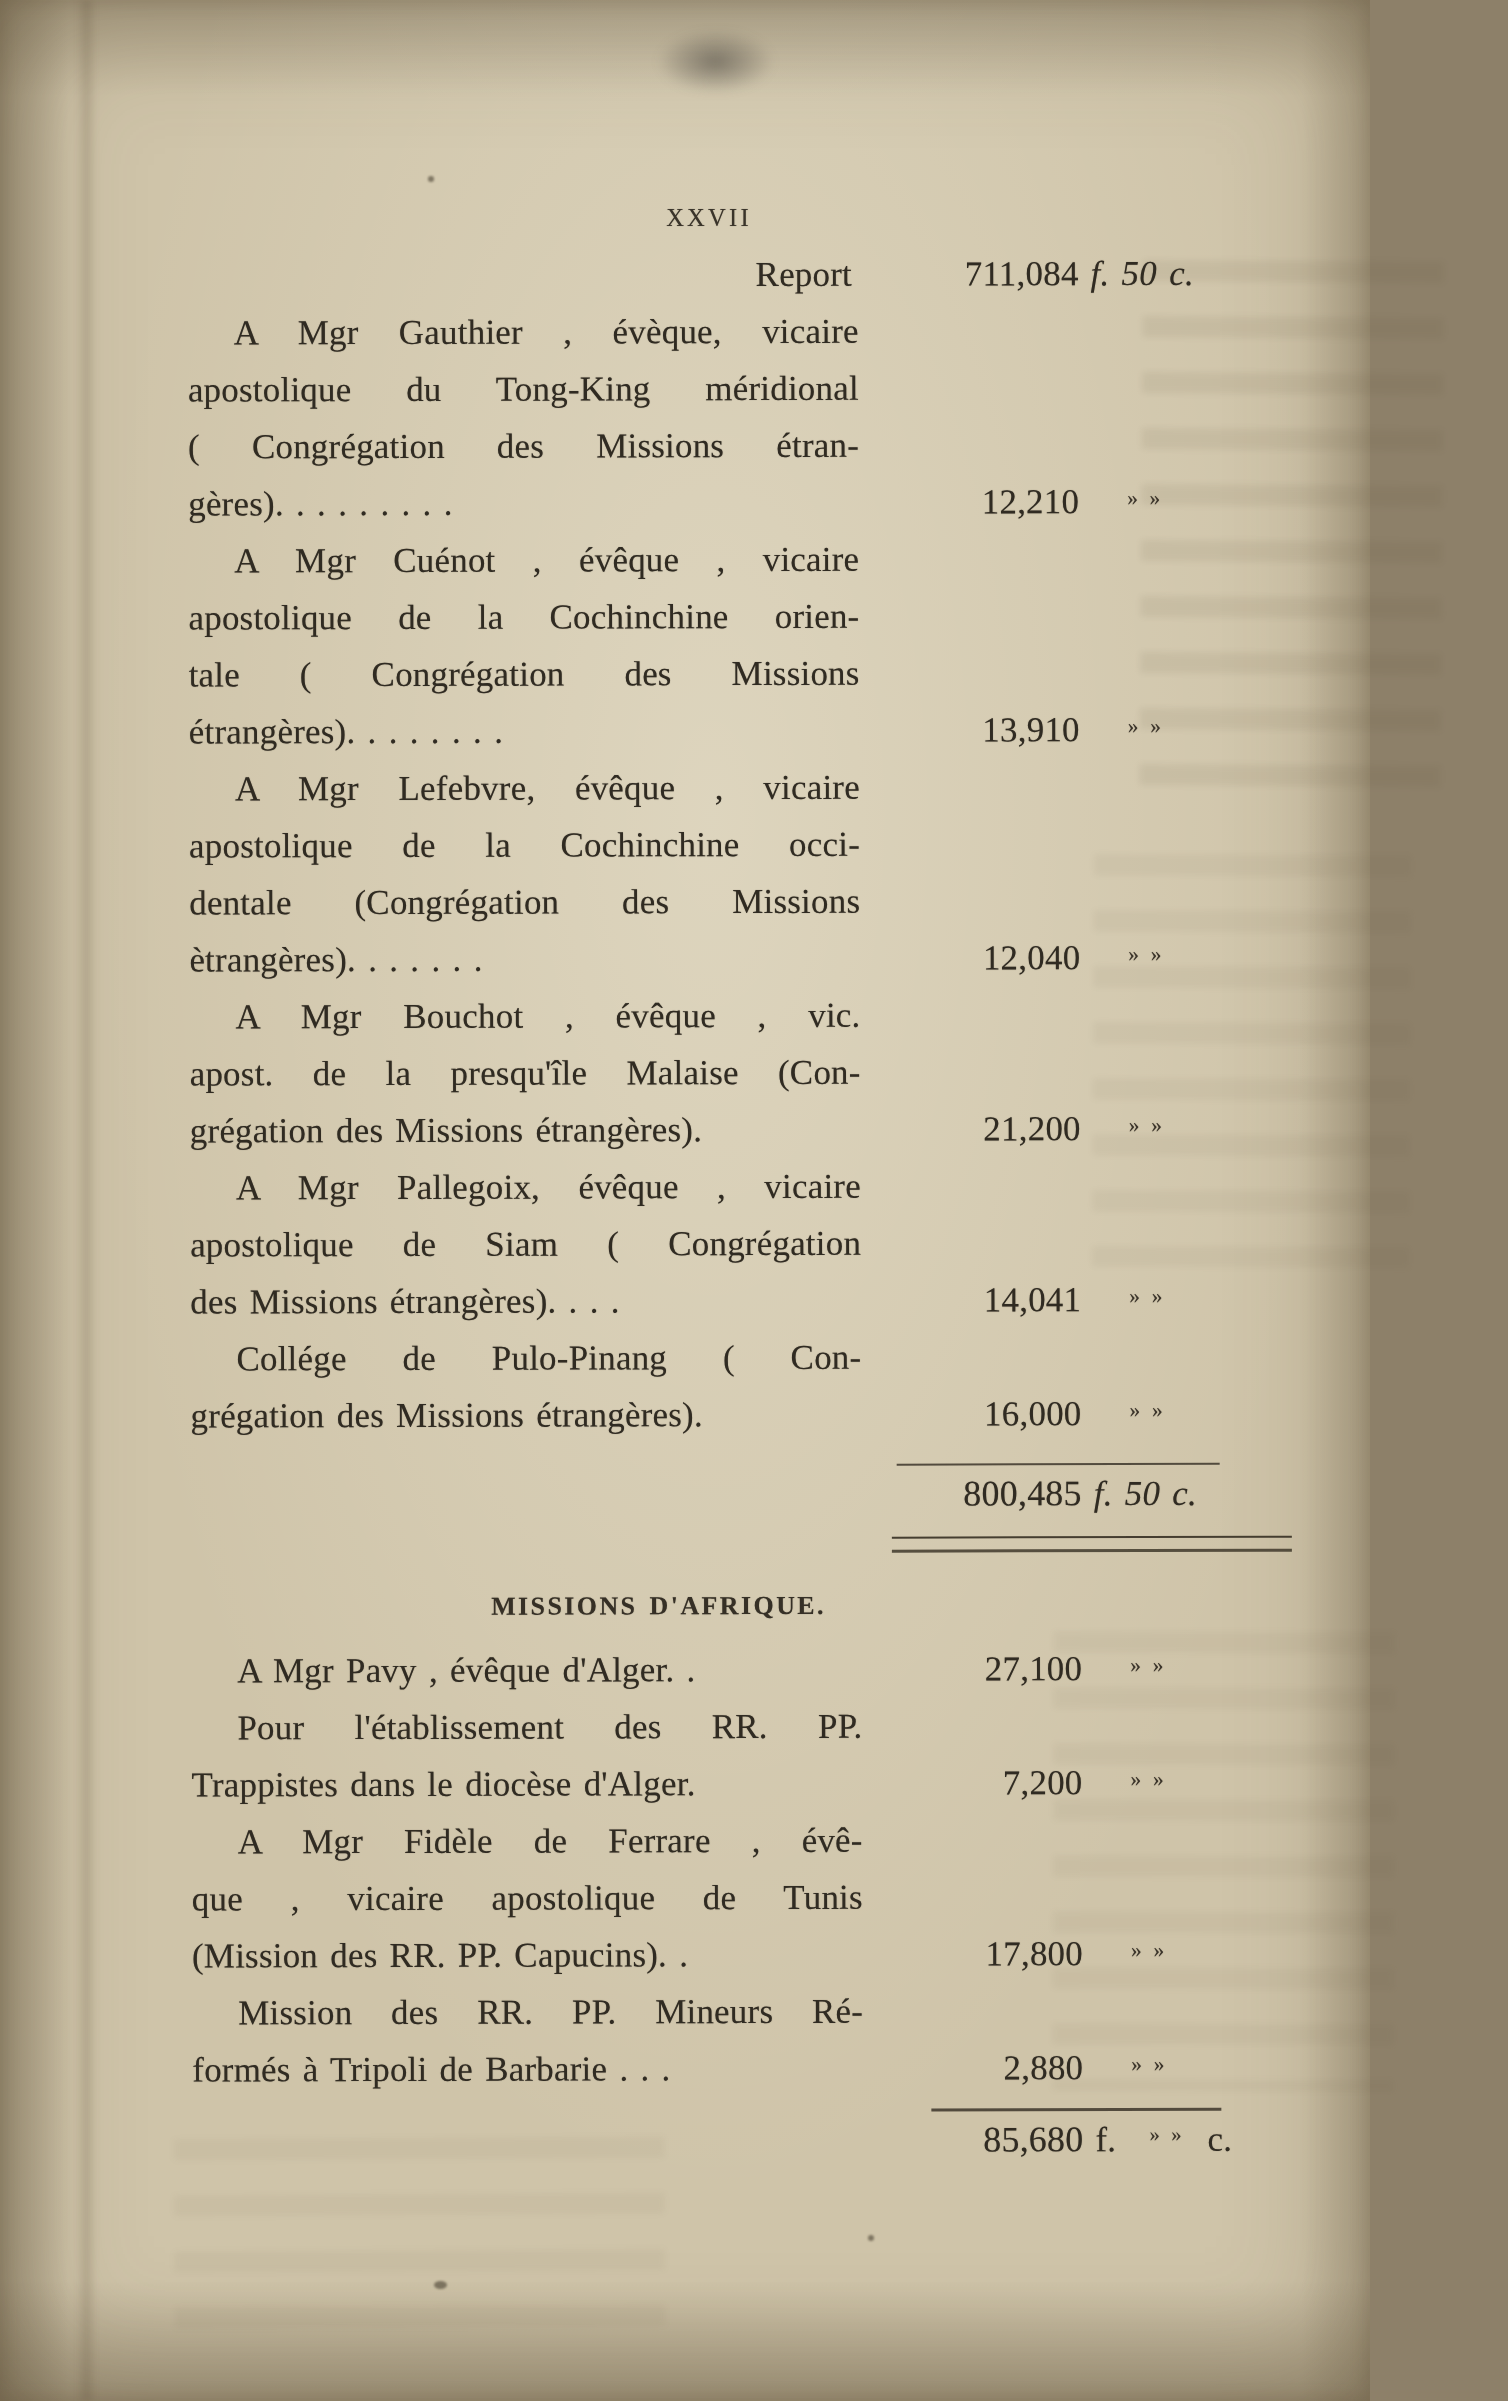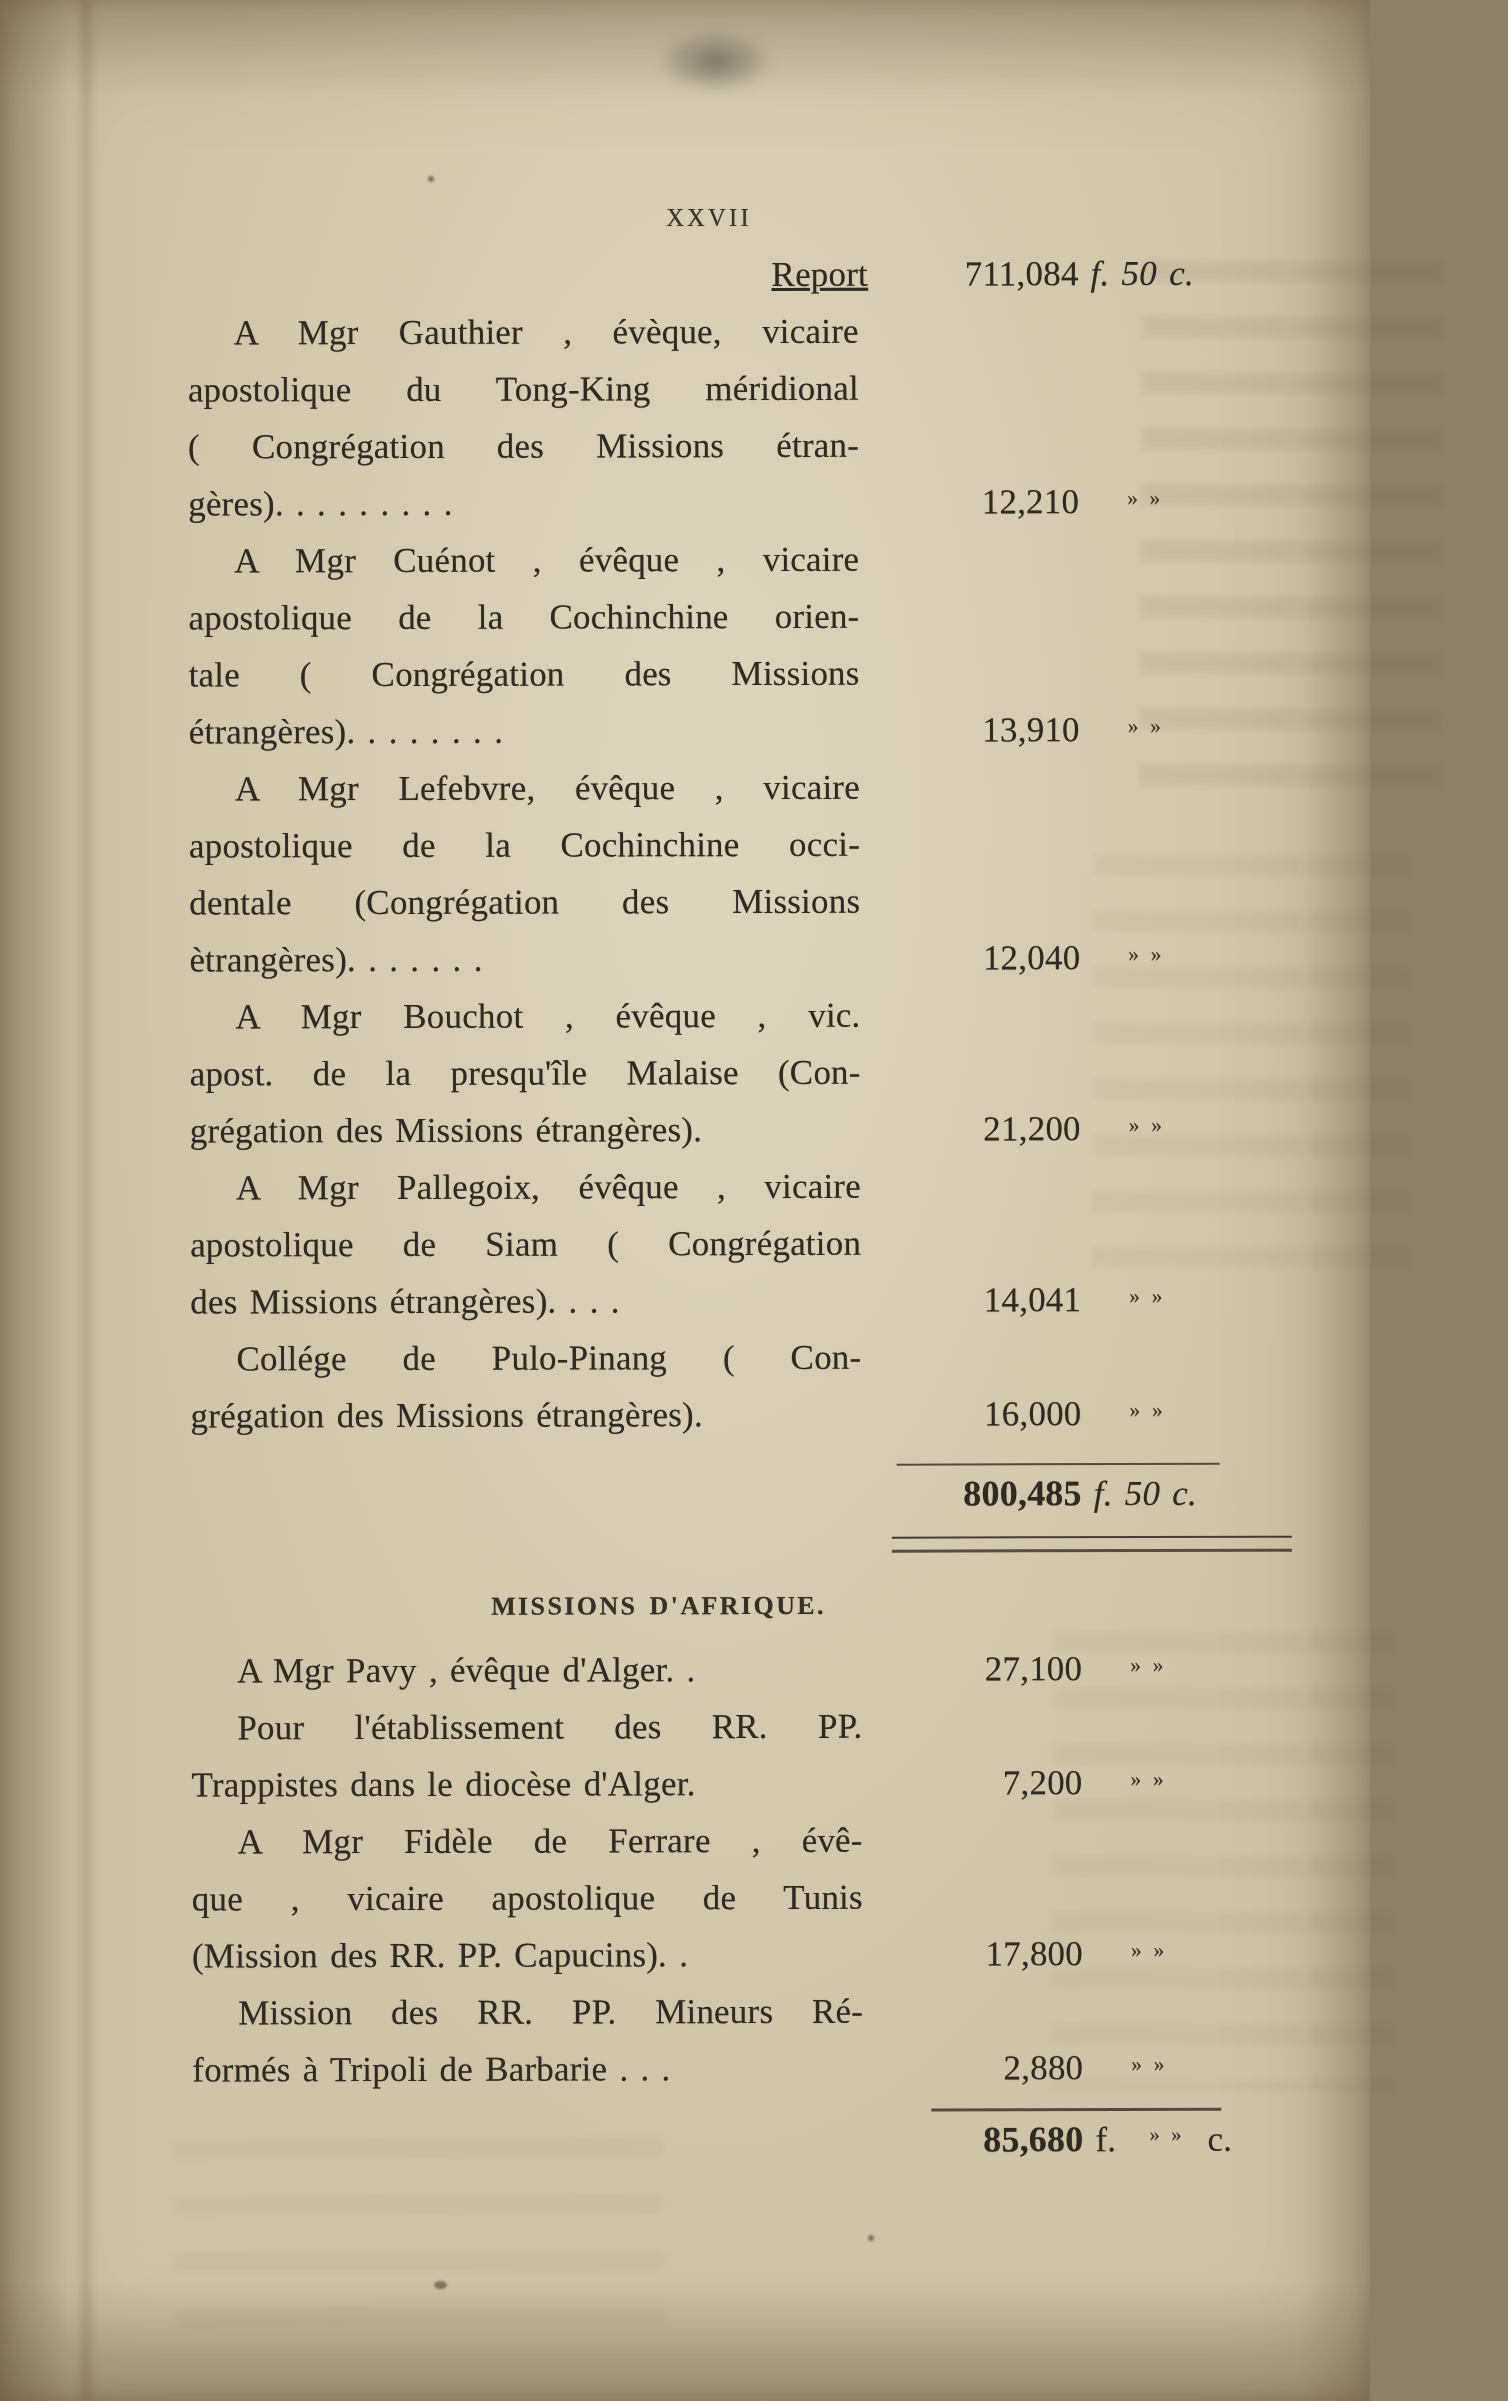"Report" .report-label { left: 584px -> 568px; text-decoration: underline -> none }
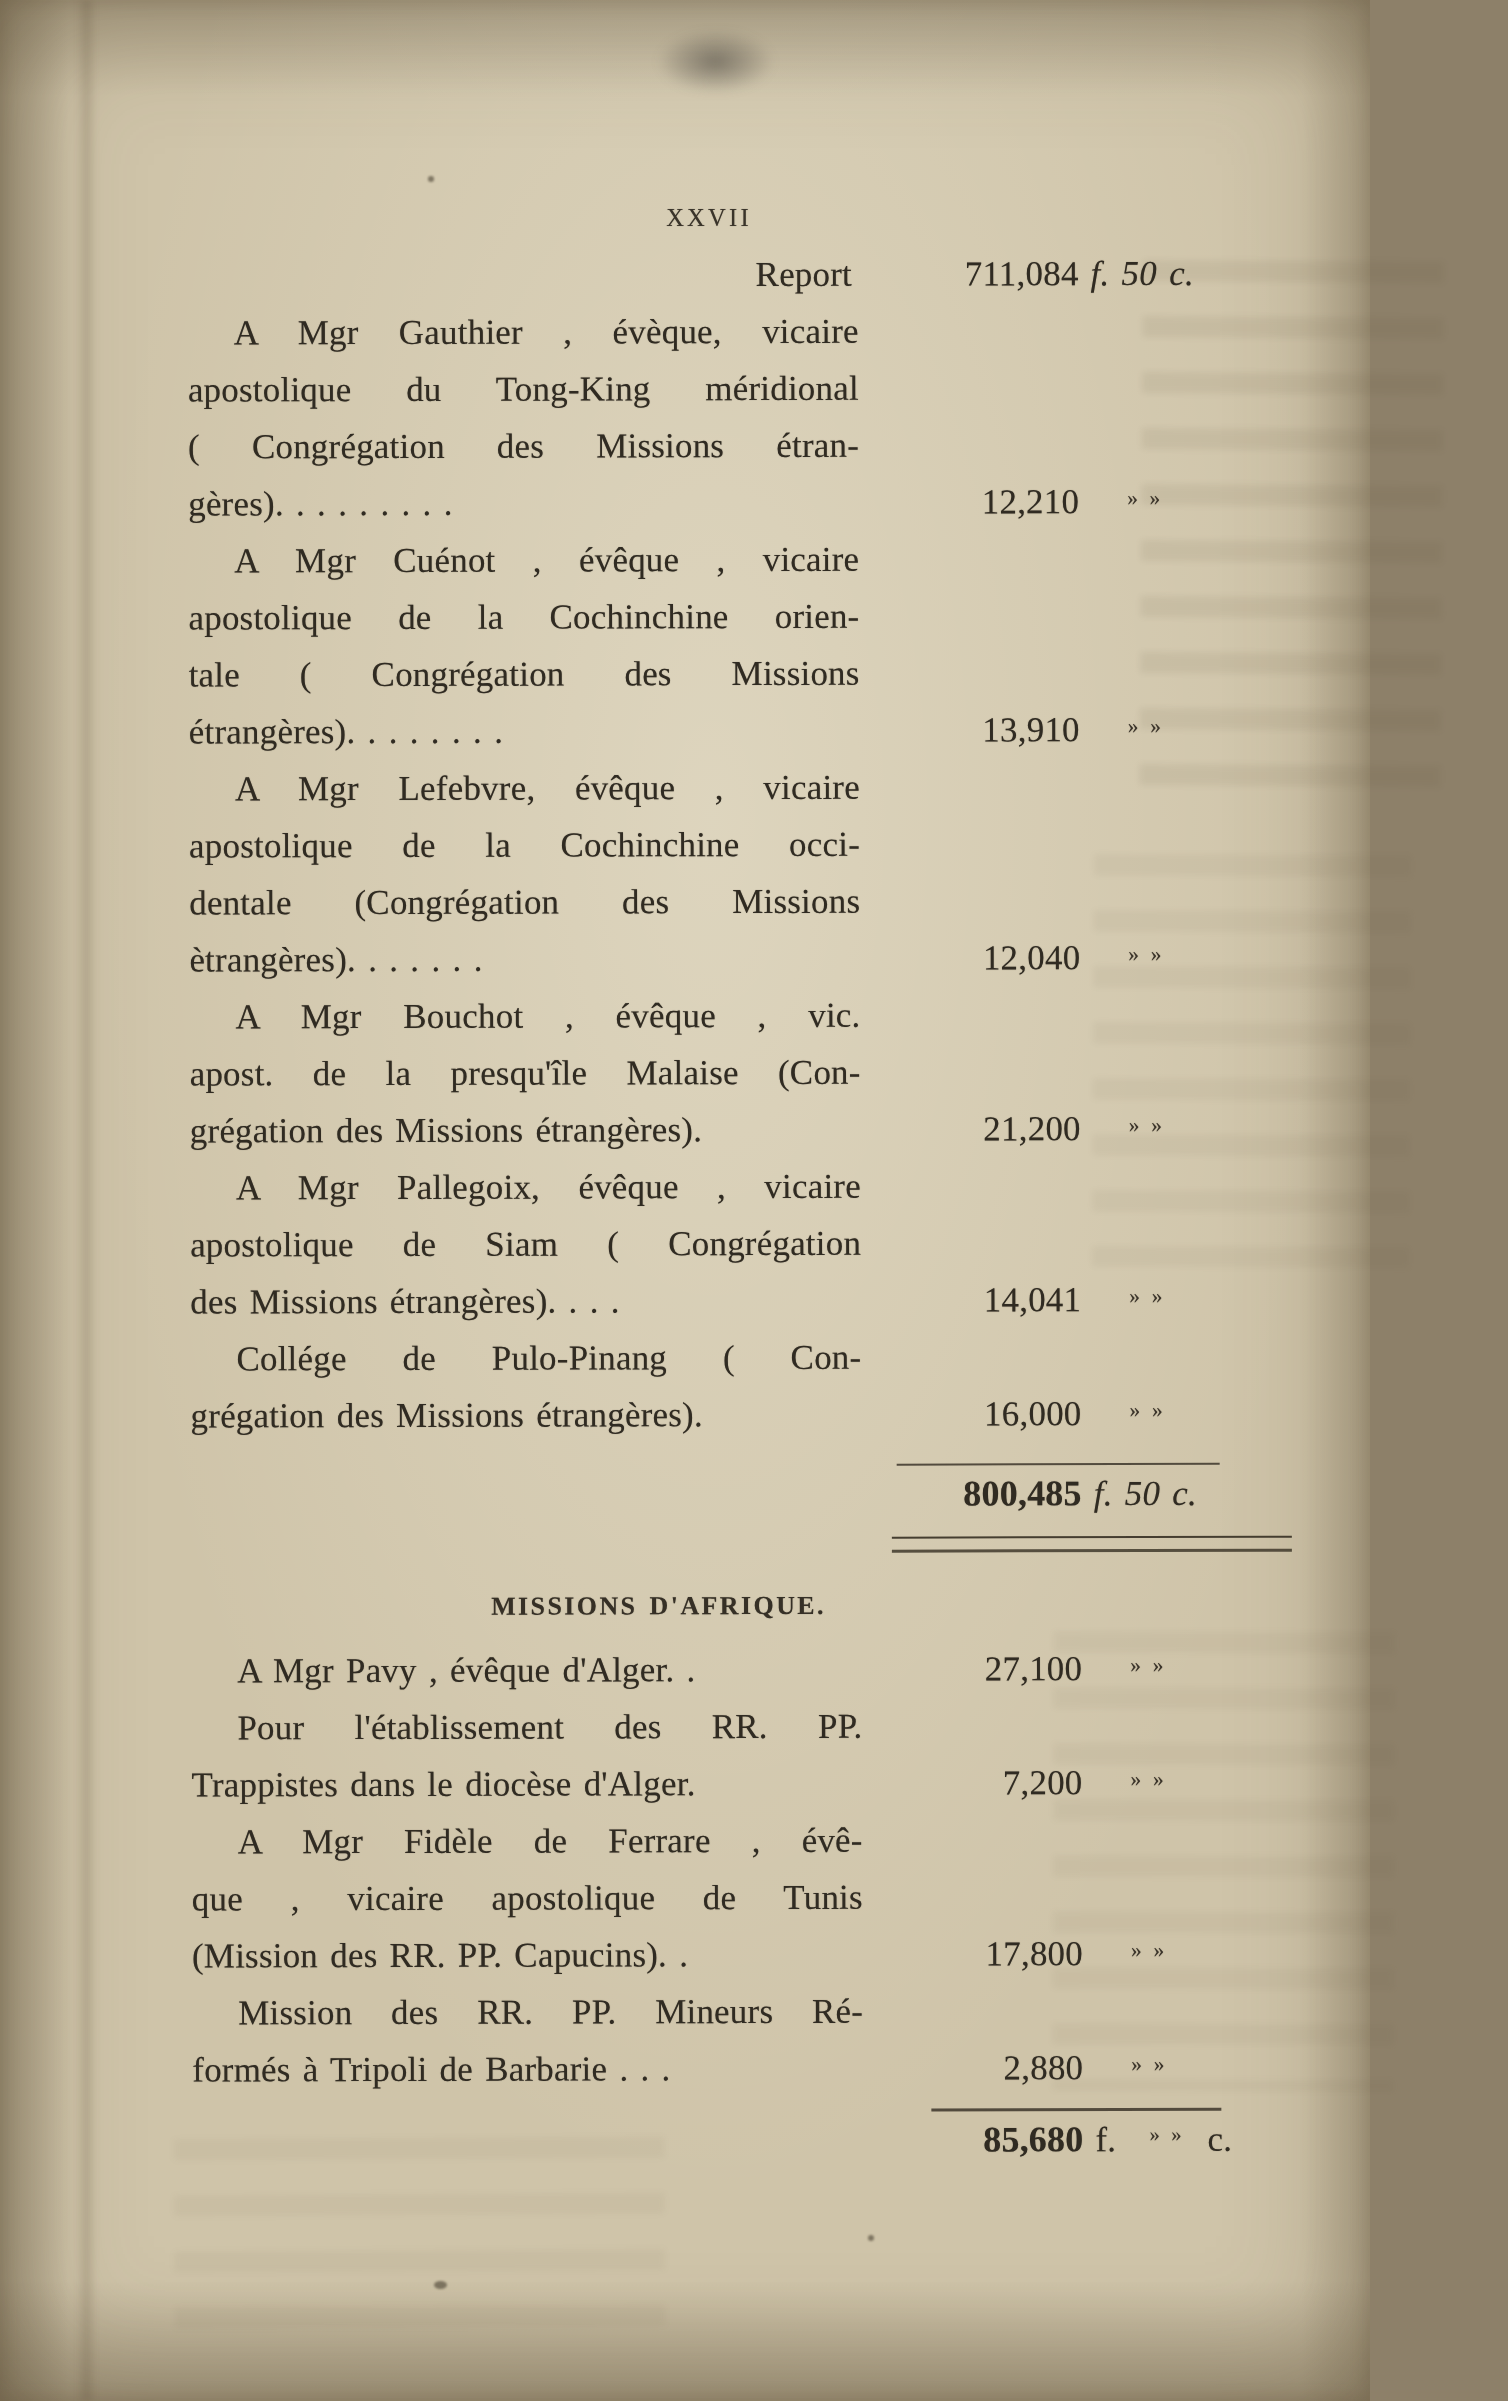"800,485" .total-row .amt { font-weight: bold -> none }
